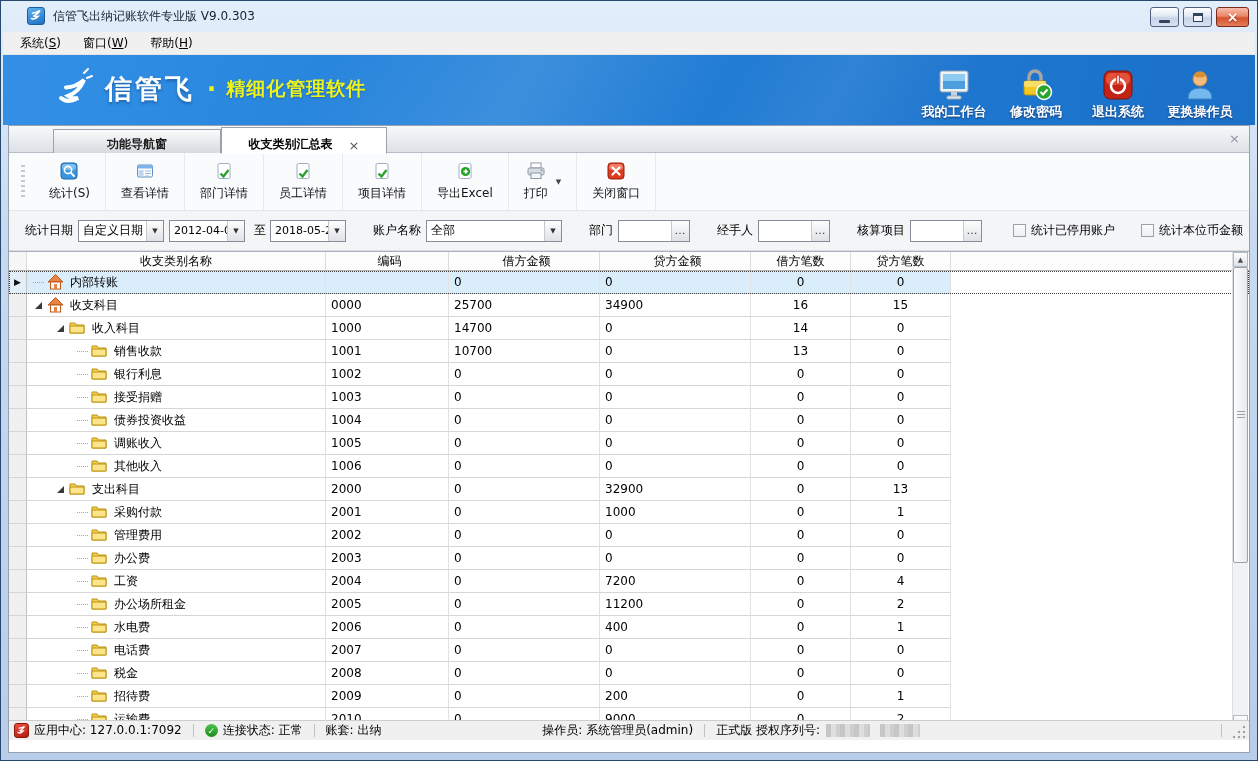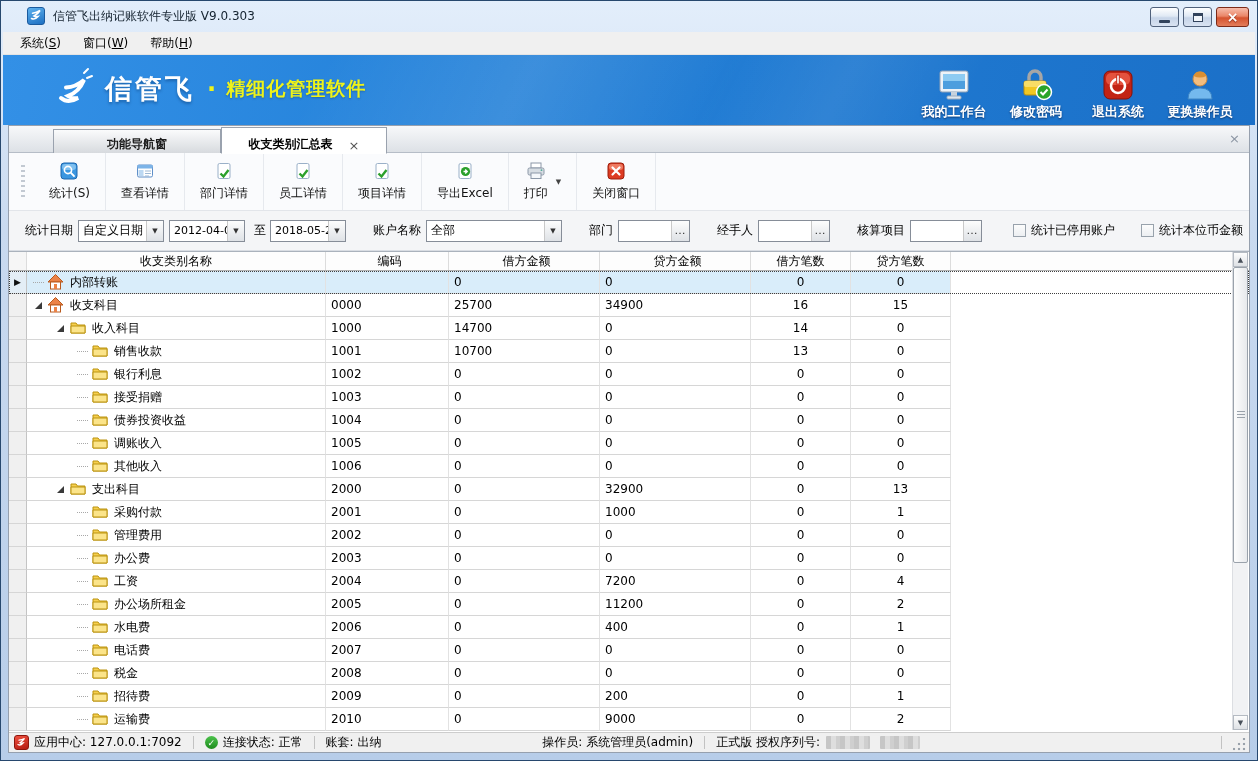"收支类别名称" .grid { text-align: right -> none }
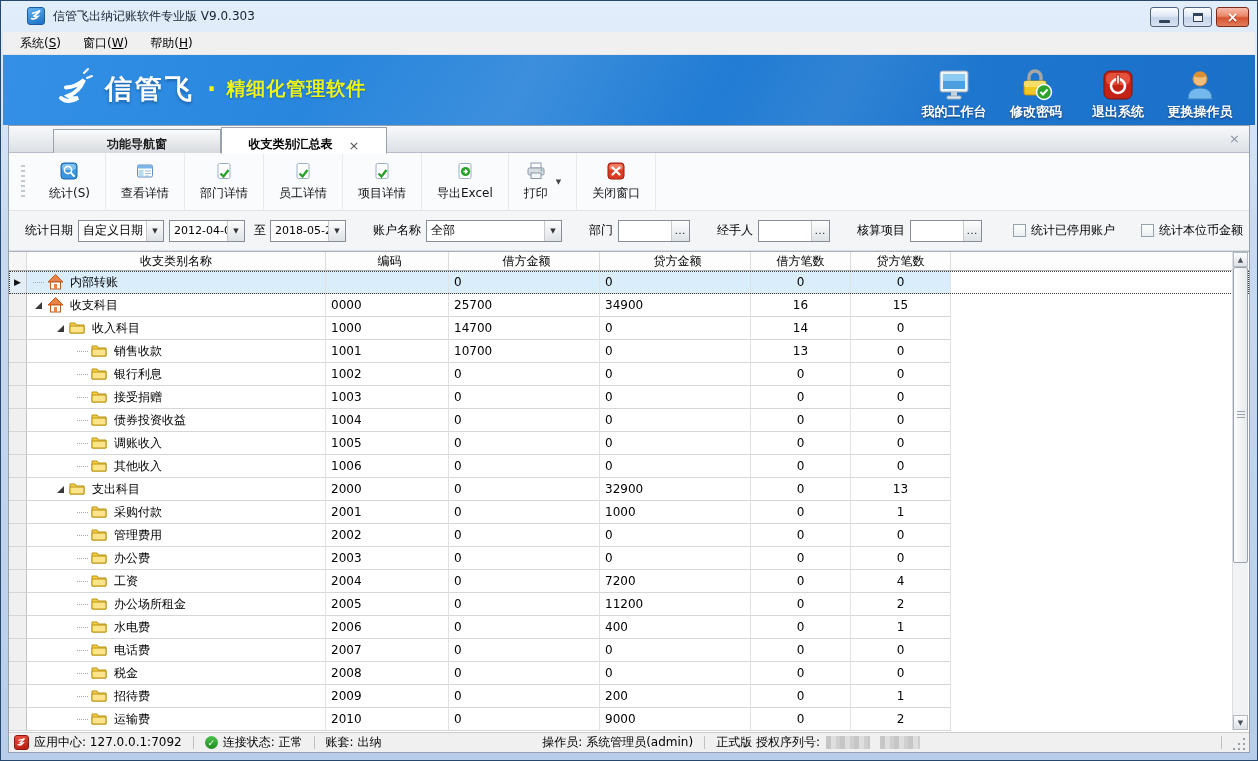"应用中心: 127.0.0.1:7092" .statusbar { bottom: 0 -> 12px }
